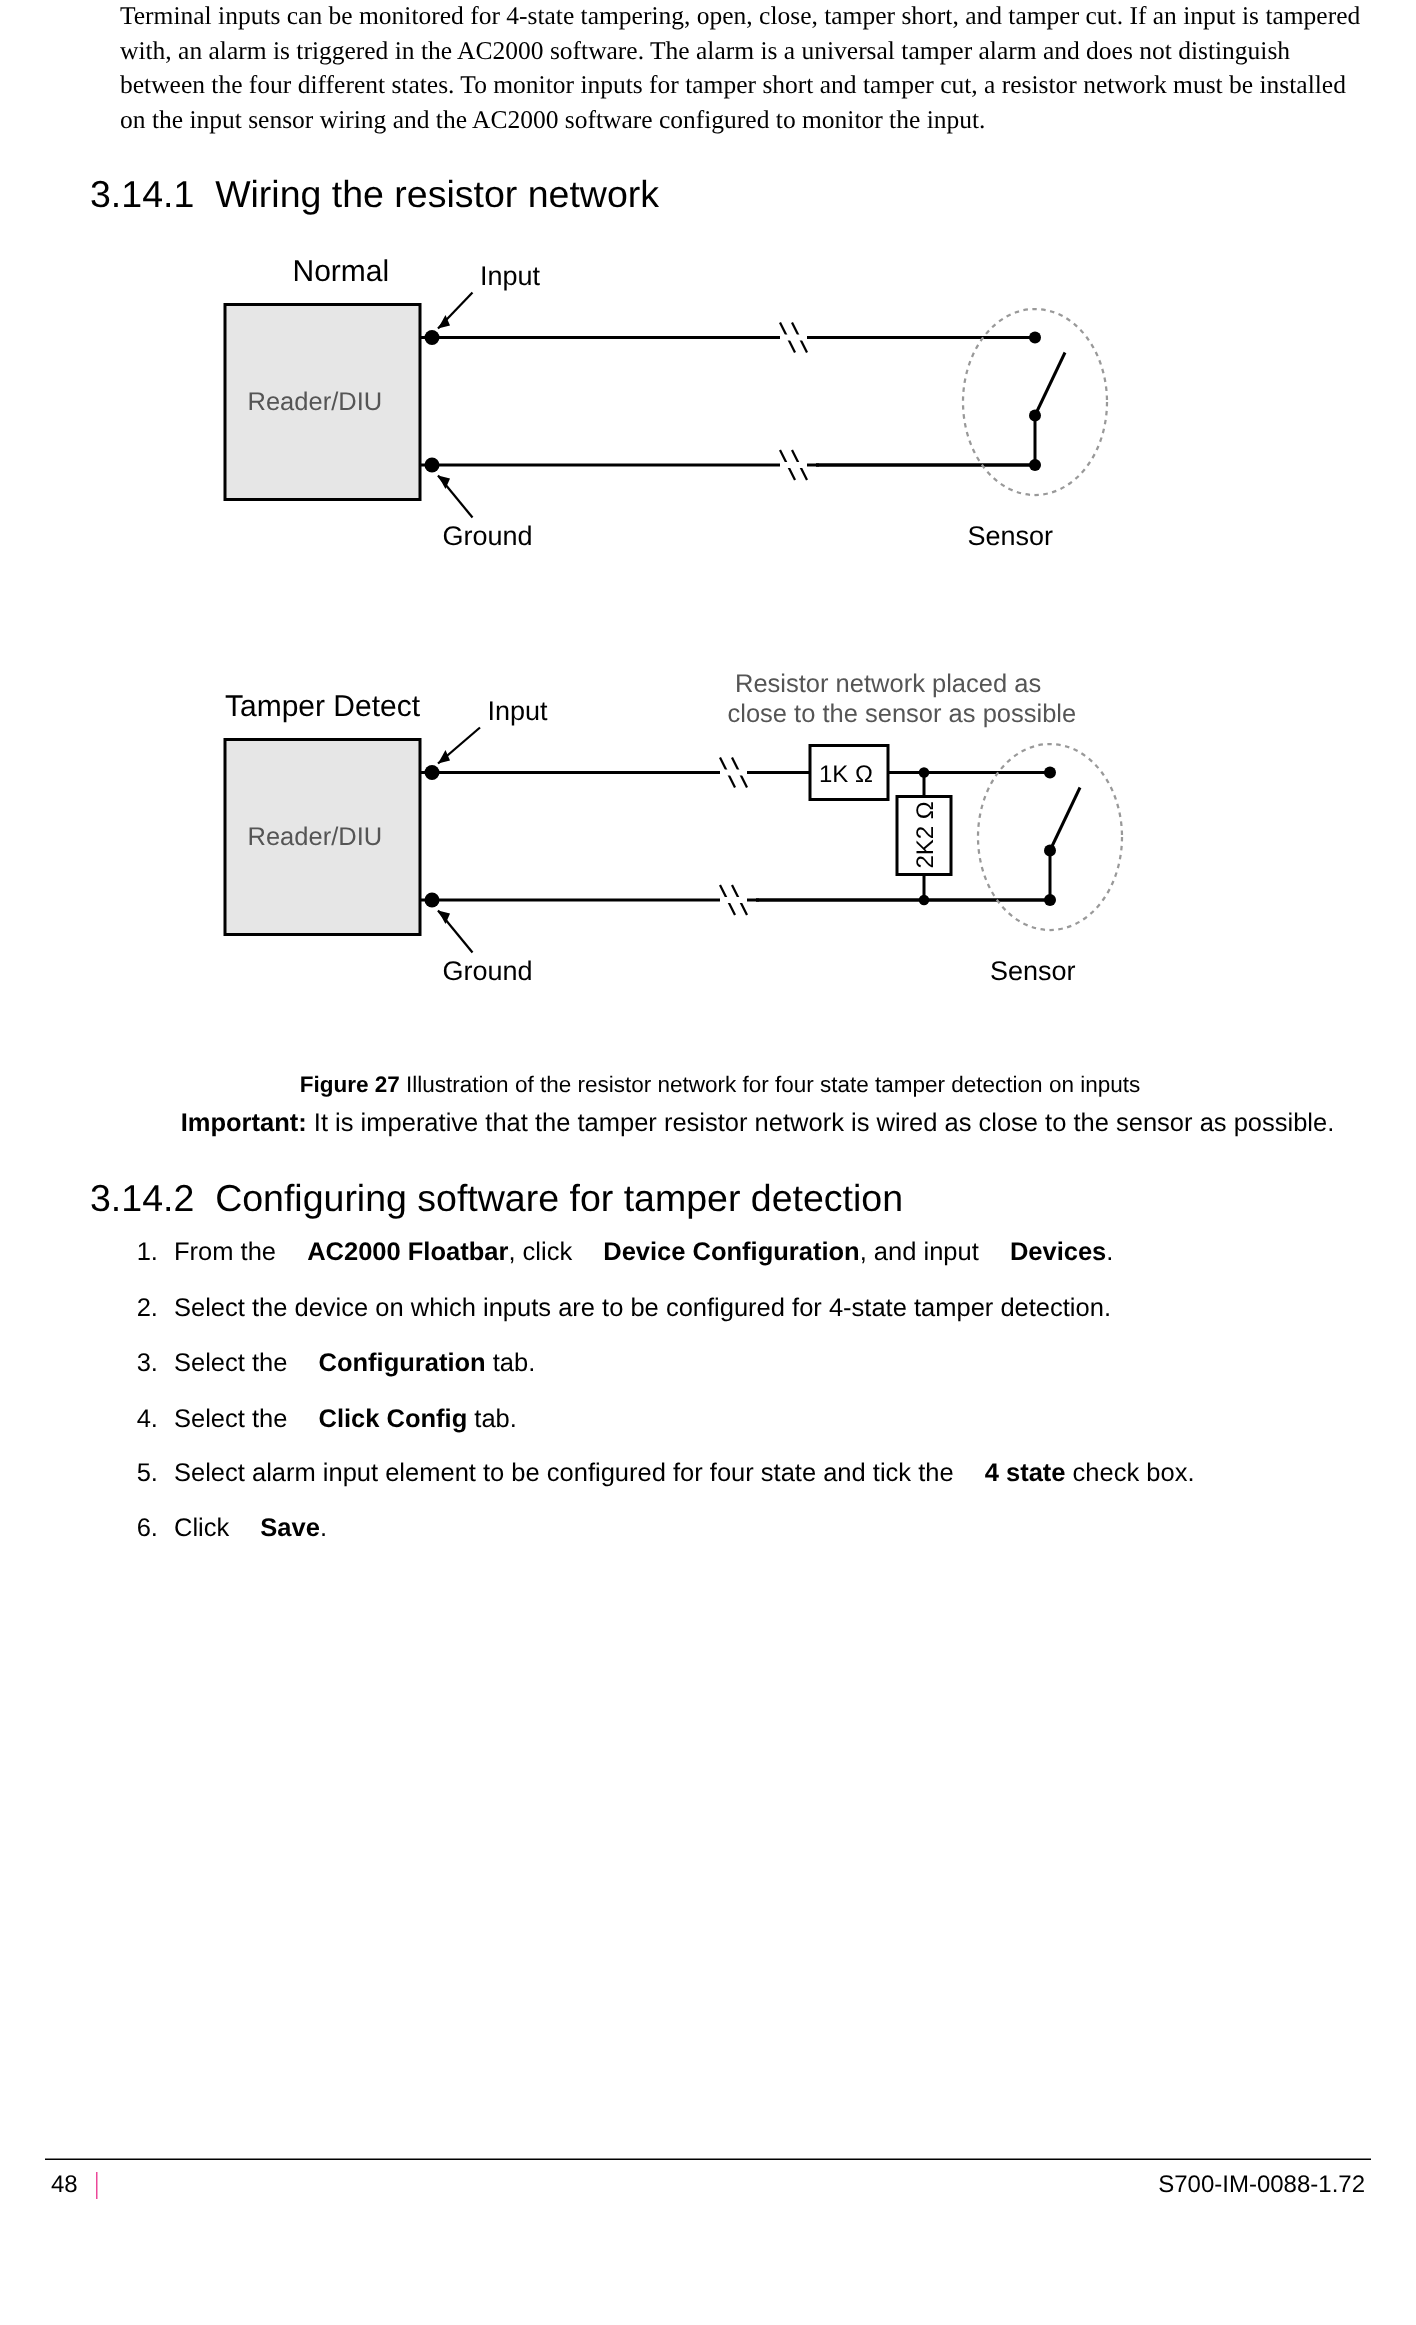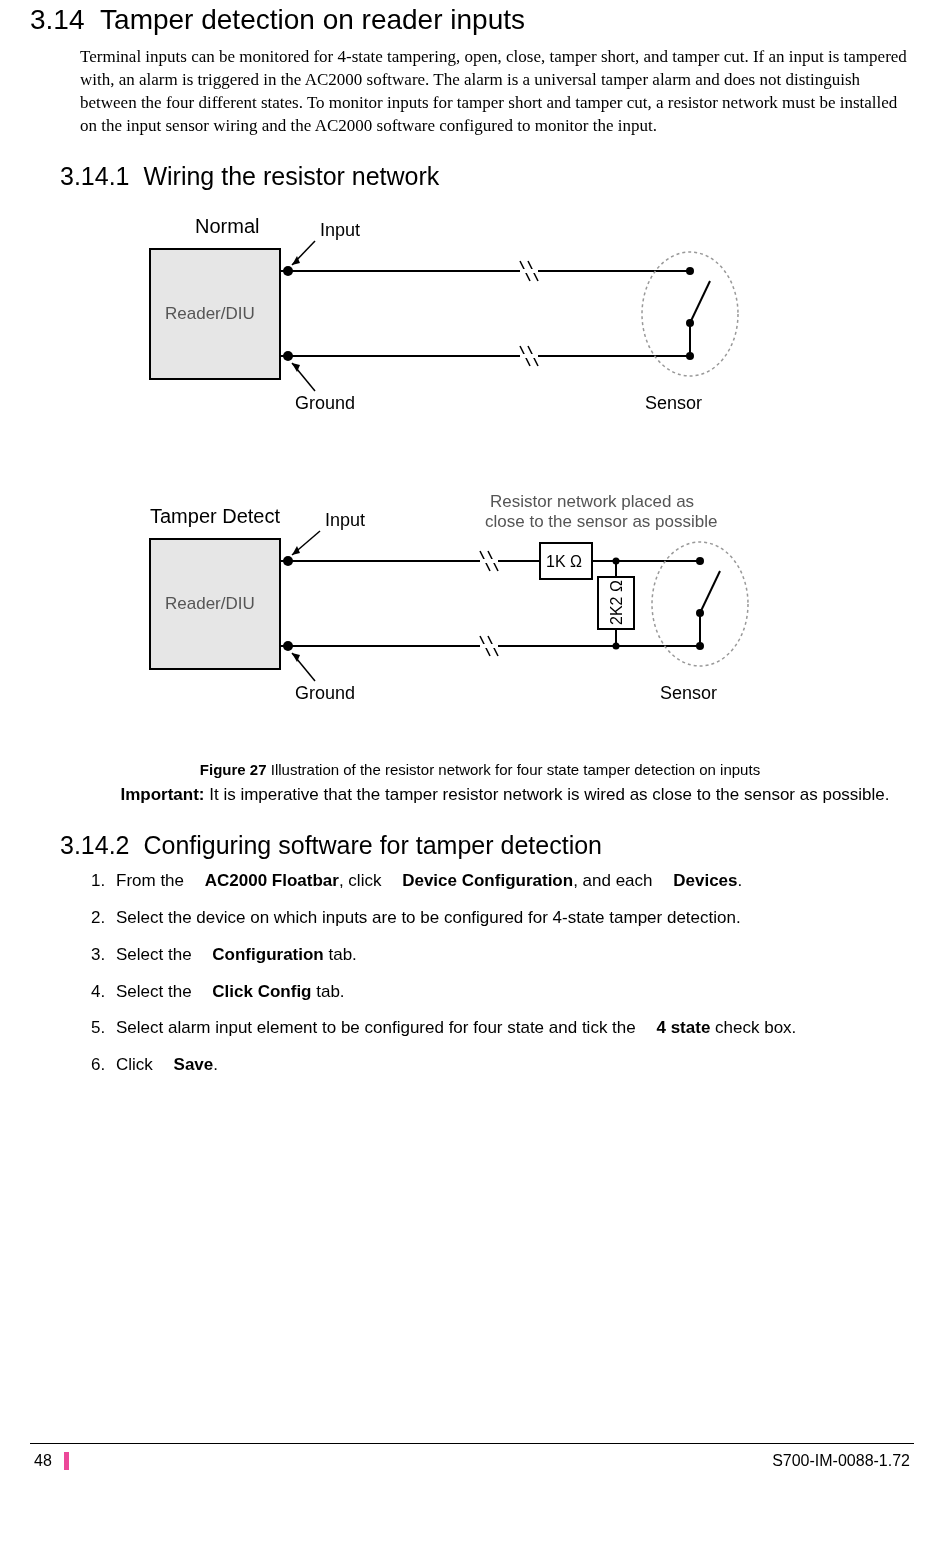"3.14 Tamper detection on reader" div.h1 { html: <div> <span>3.14</span>&nbsp;&nbsp;<span>Tamper detection on reader inputs</span> </div> -> none }
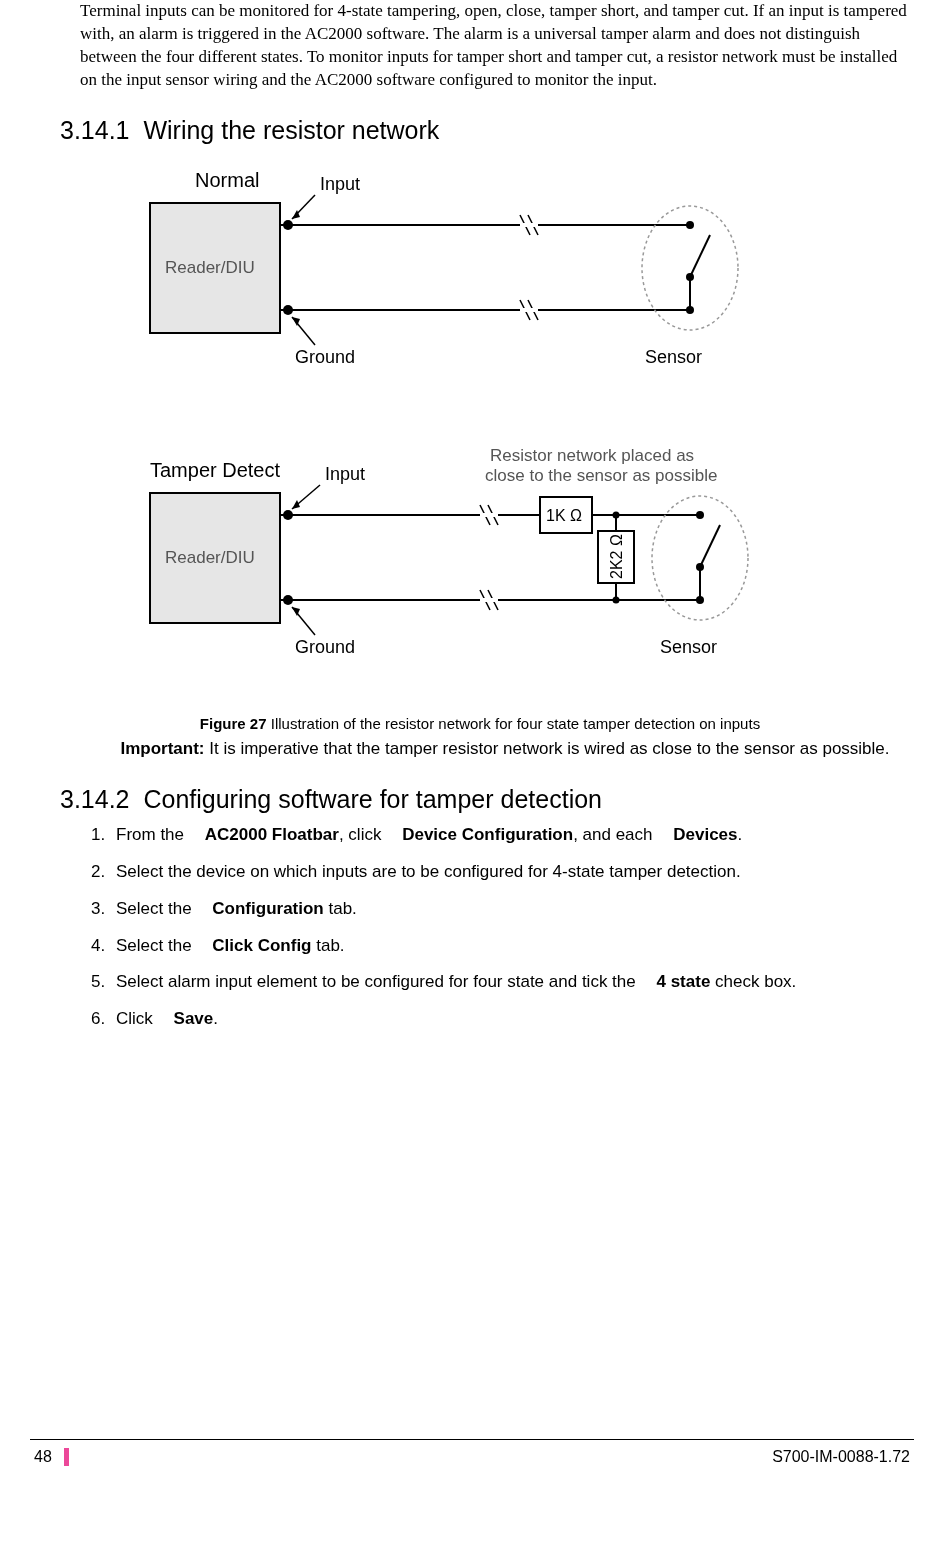", and each" span { text: each -> input }
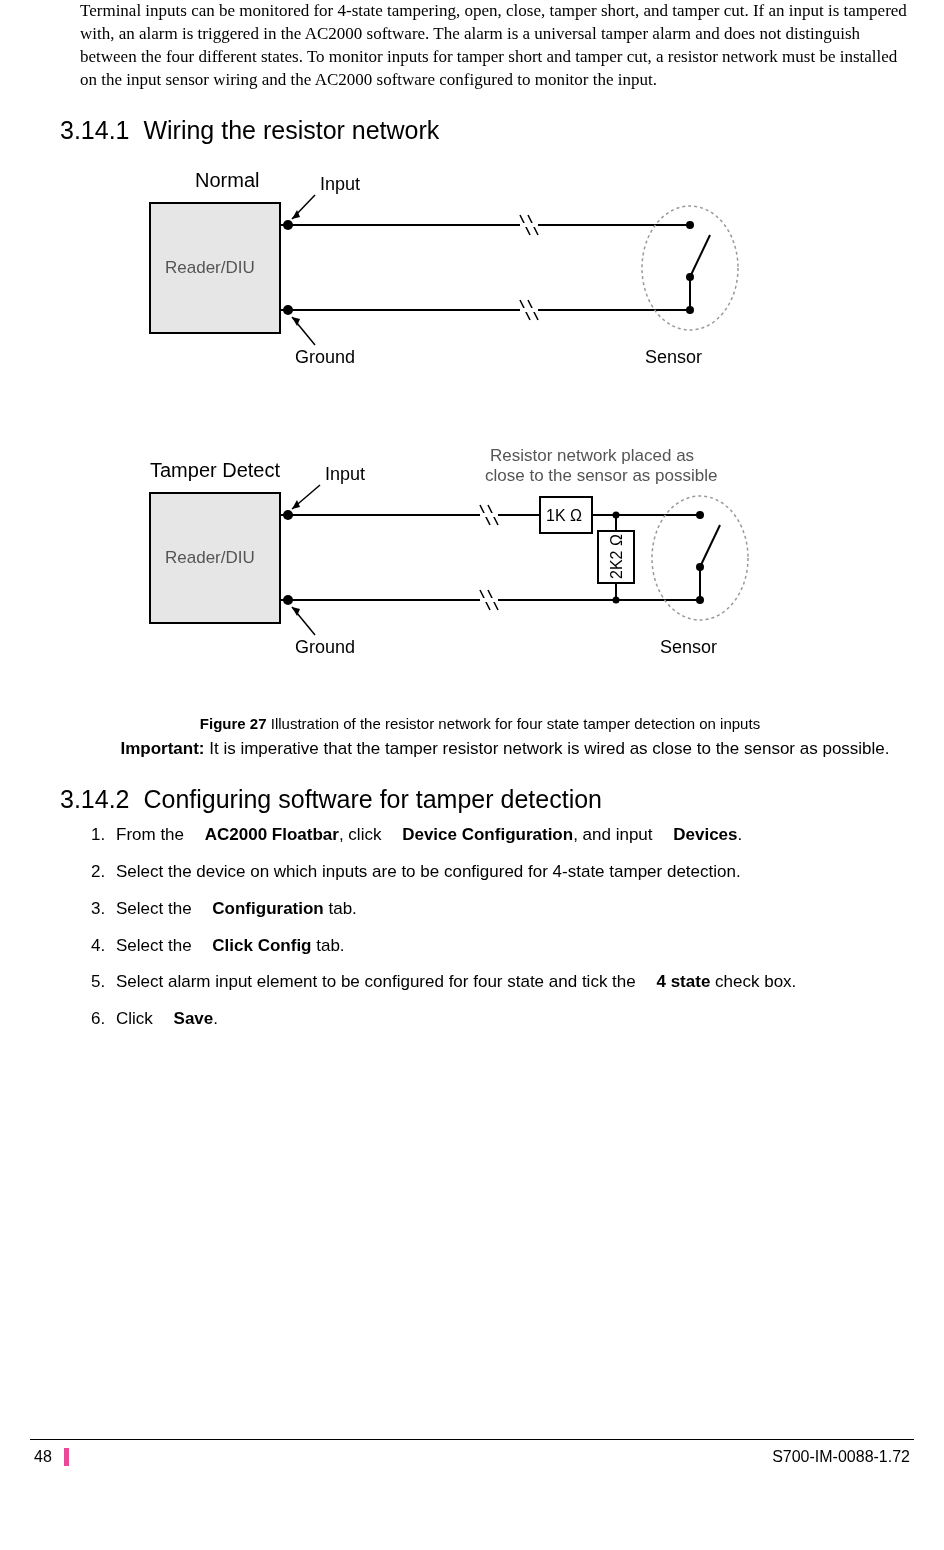"48" .footer .pg { border-right: 5px solid #ec4899 -> 1px solid #ec4899 }
